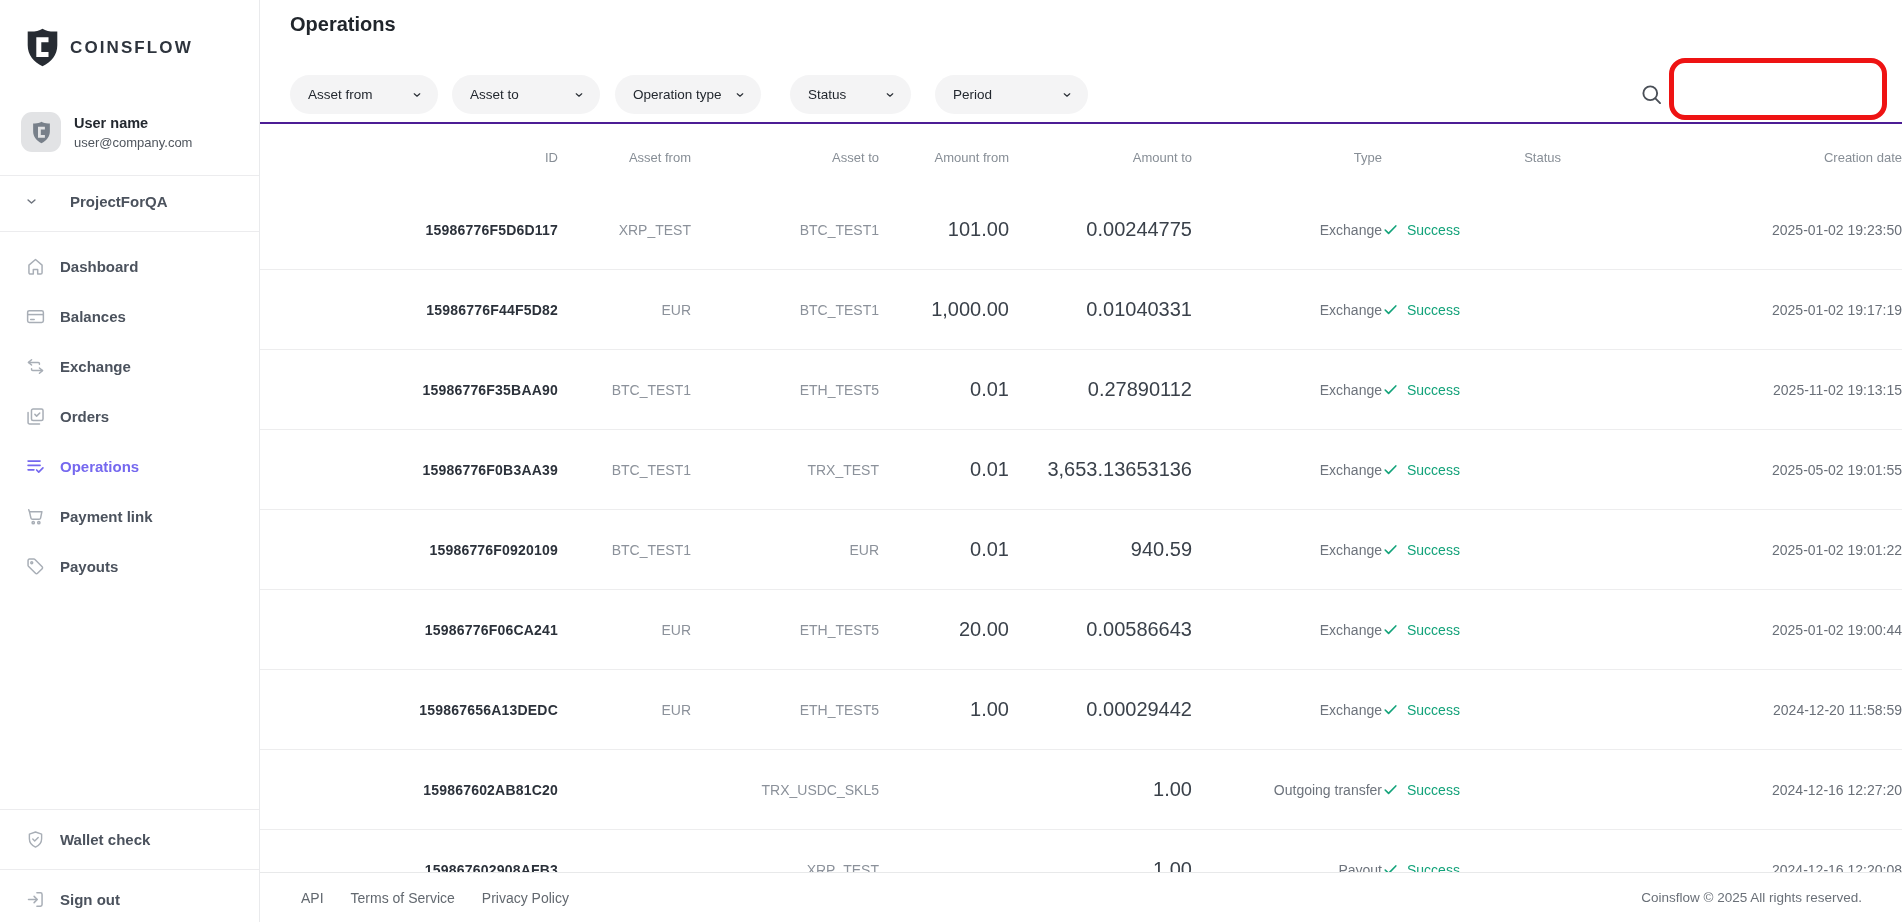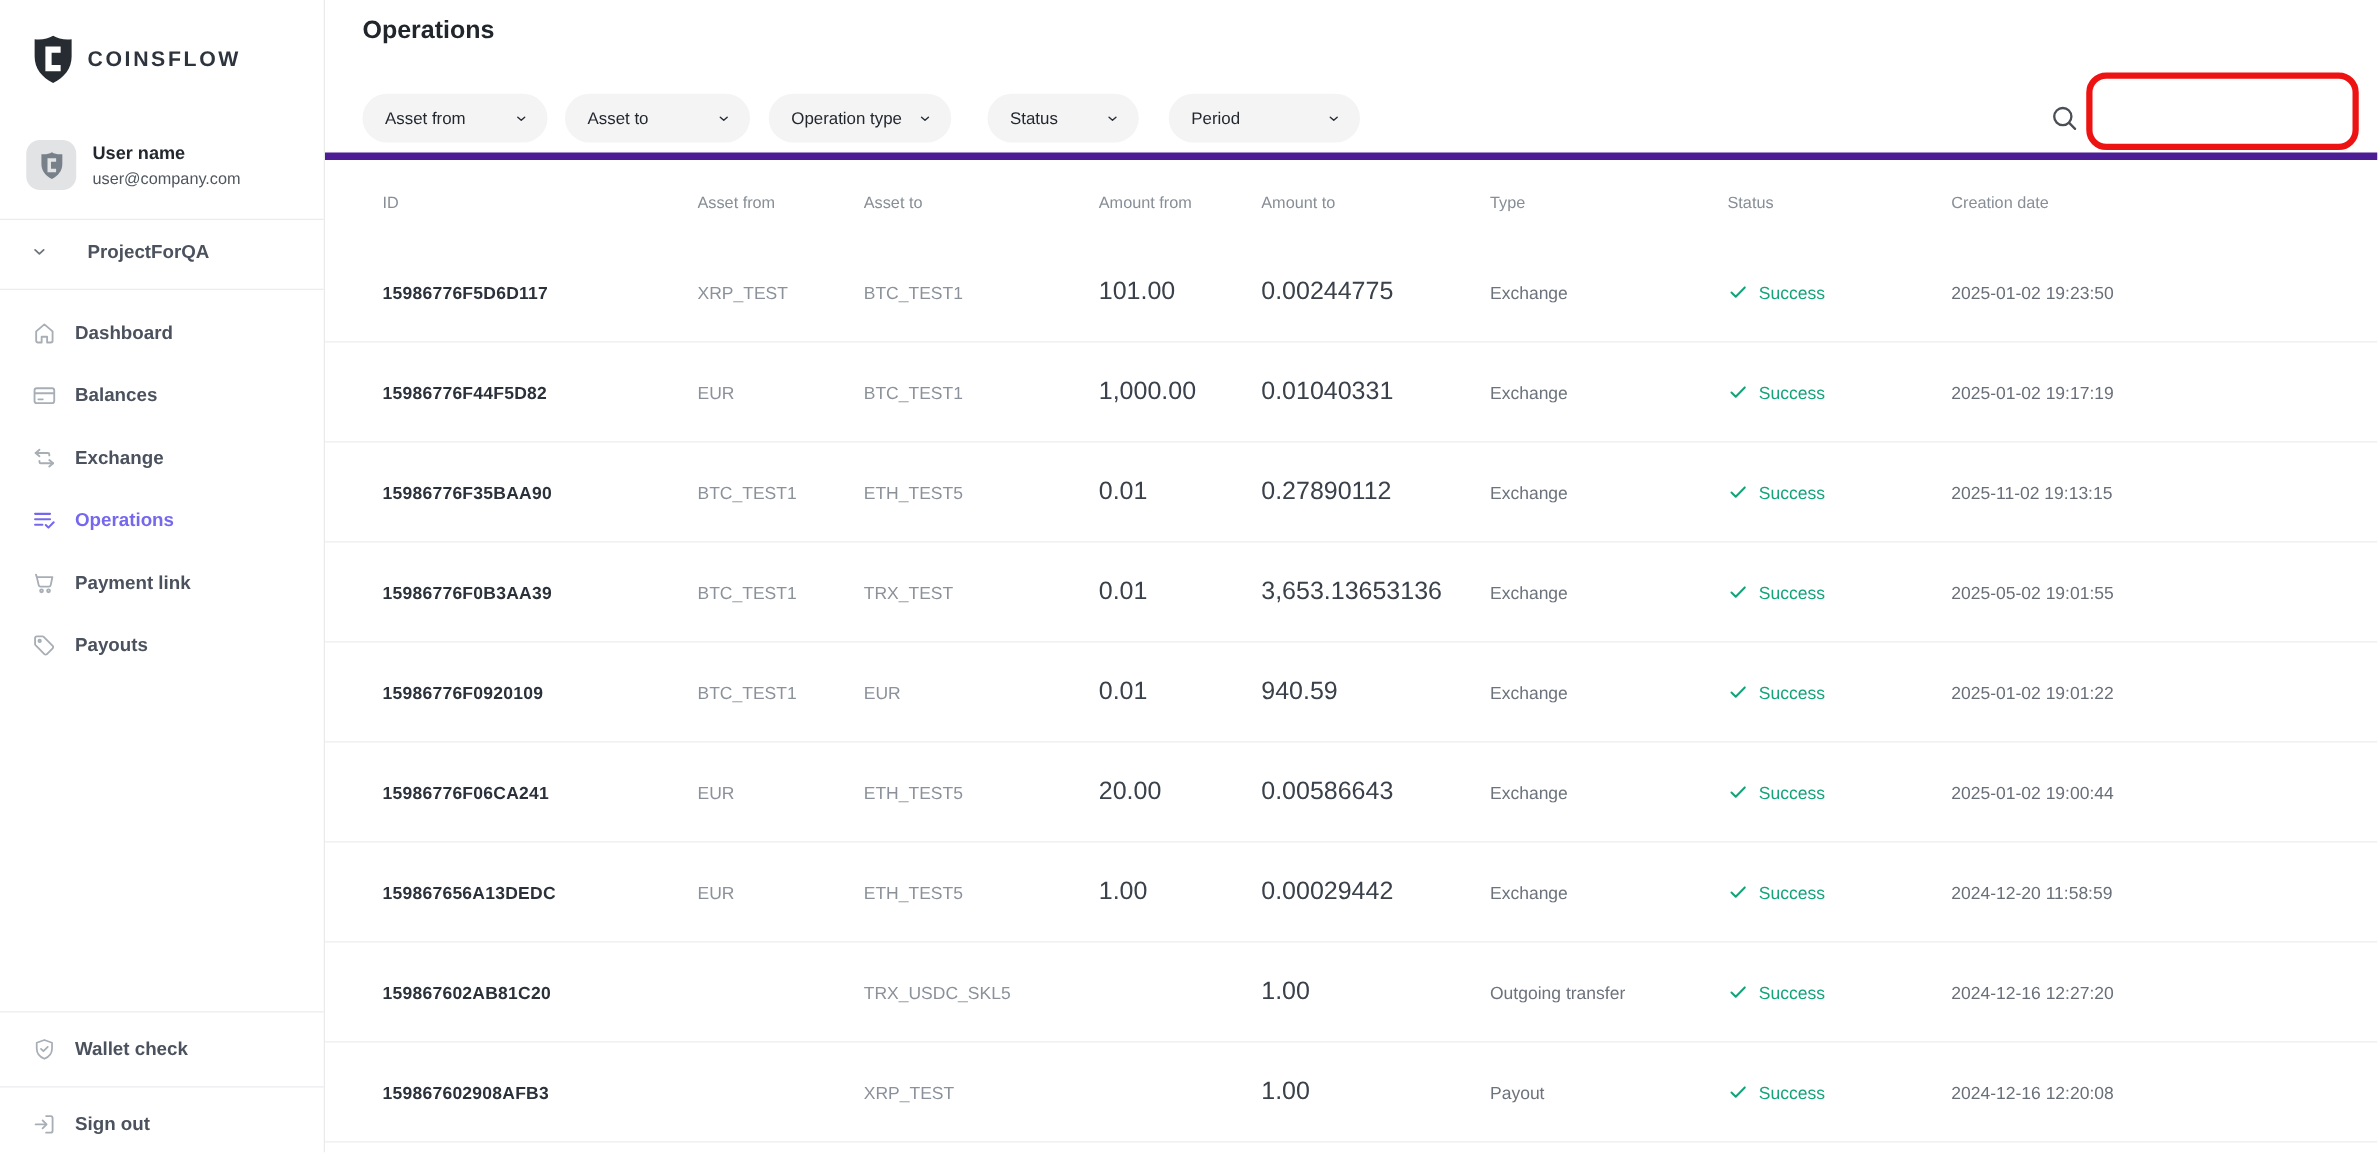"ID" .table { border-top: 6px solid #4c1d95 -> 2px solid #4c1d95; text-align: none -> right }
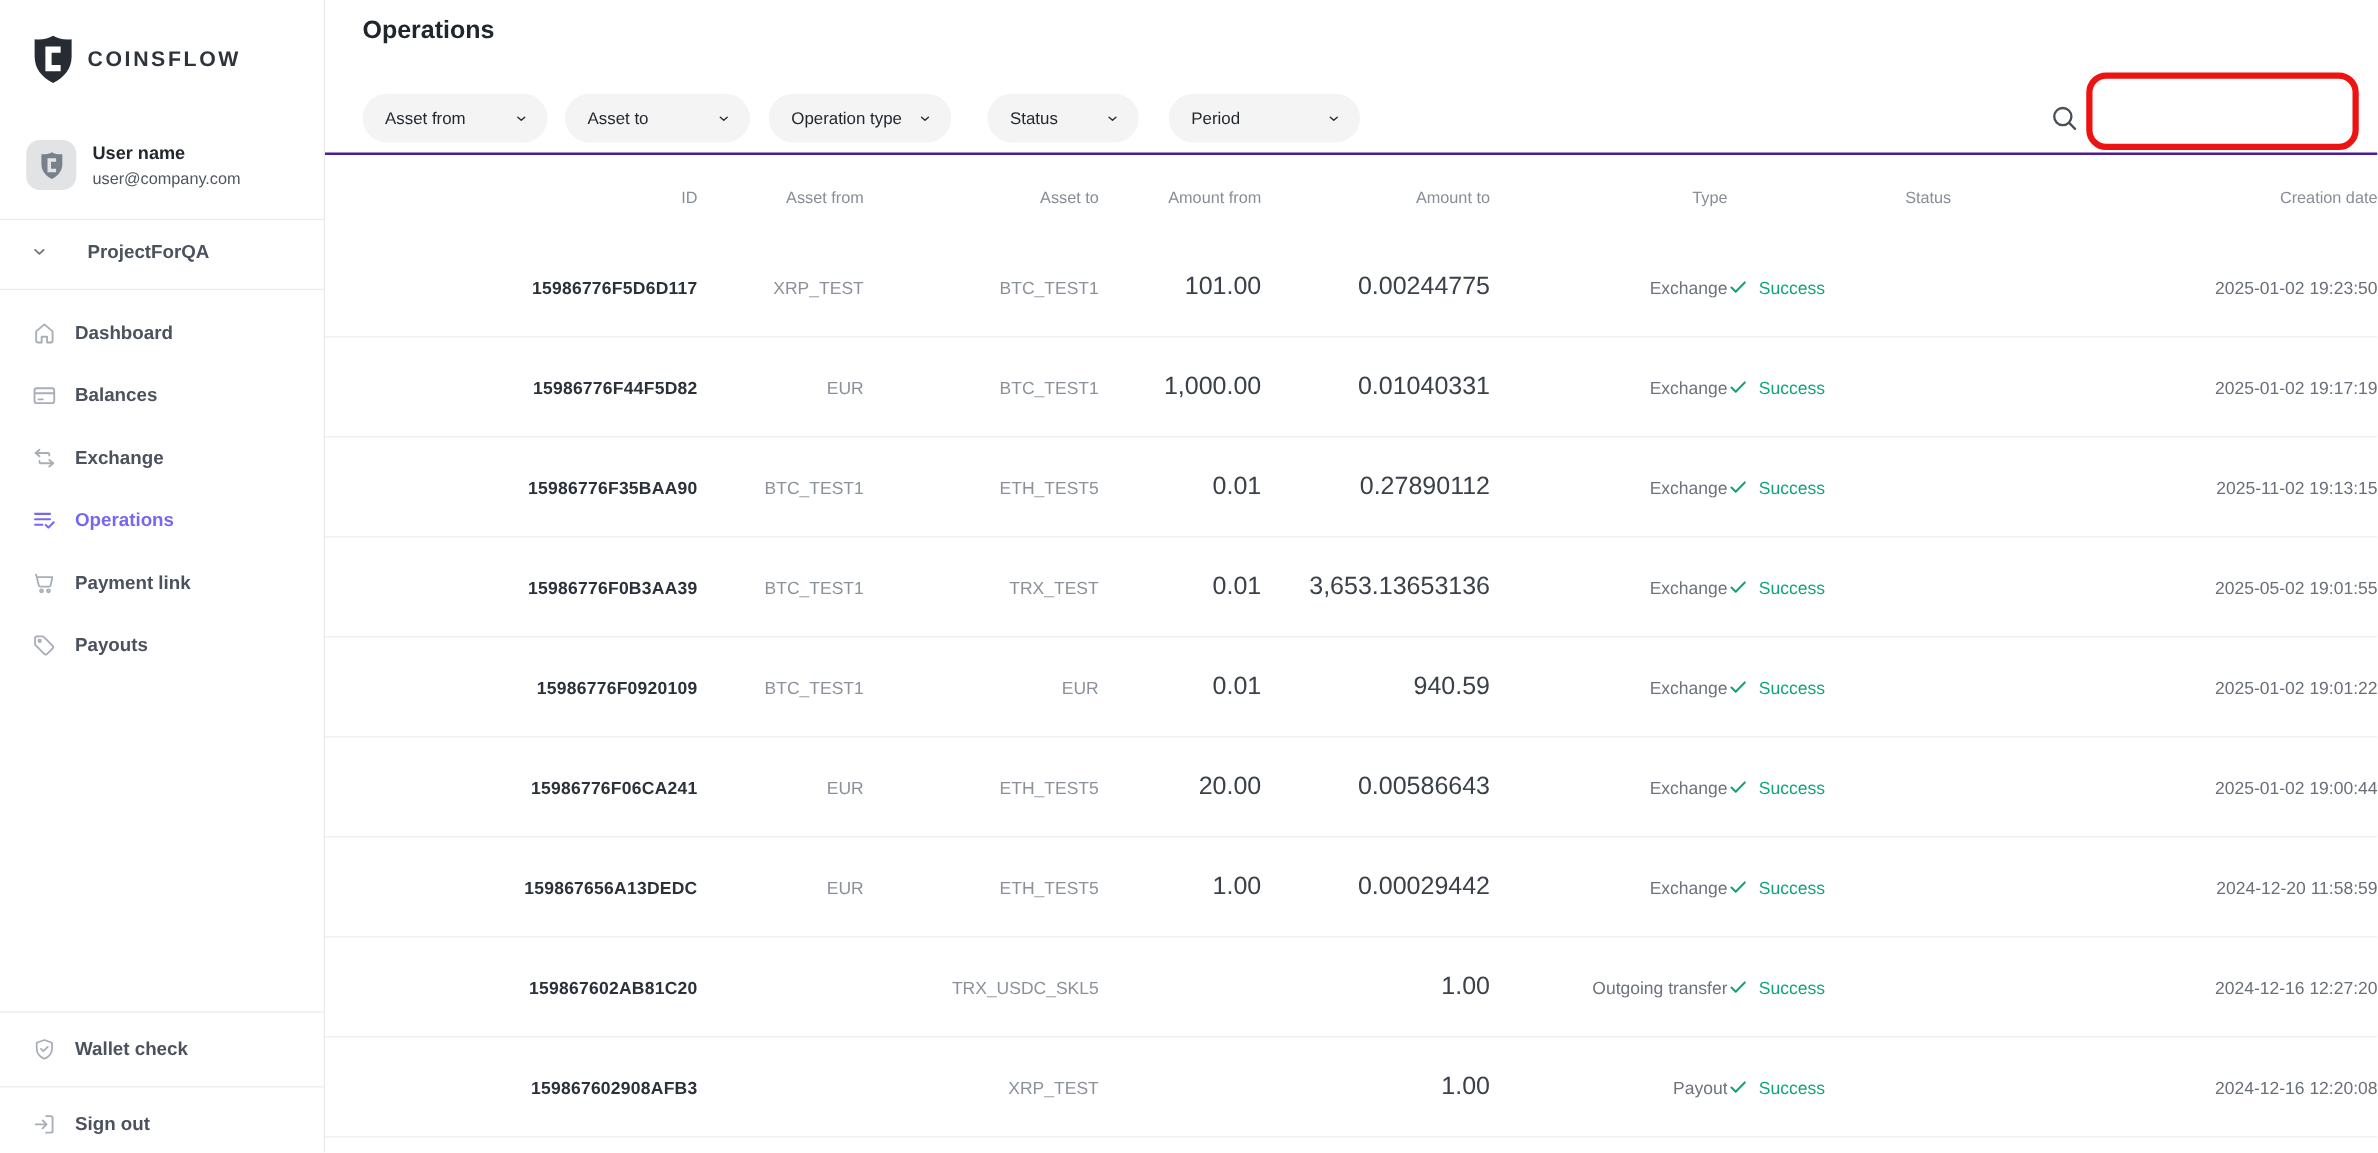"Orders" div.nav-item { html: none -> <div> <span> <svg> <rect></rect> <path></path> <path></path> </svg> </span> <span>Orders</span> </div> }
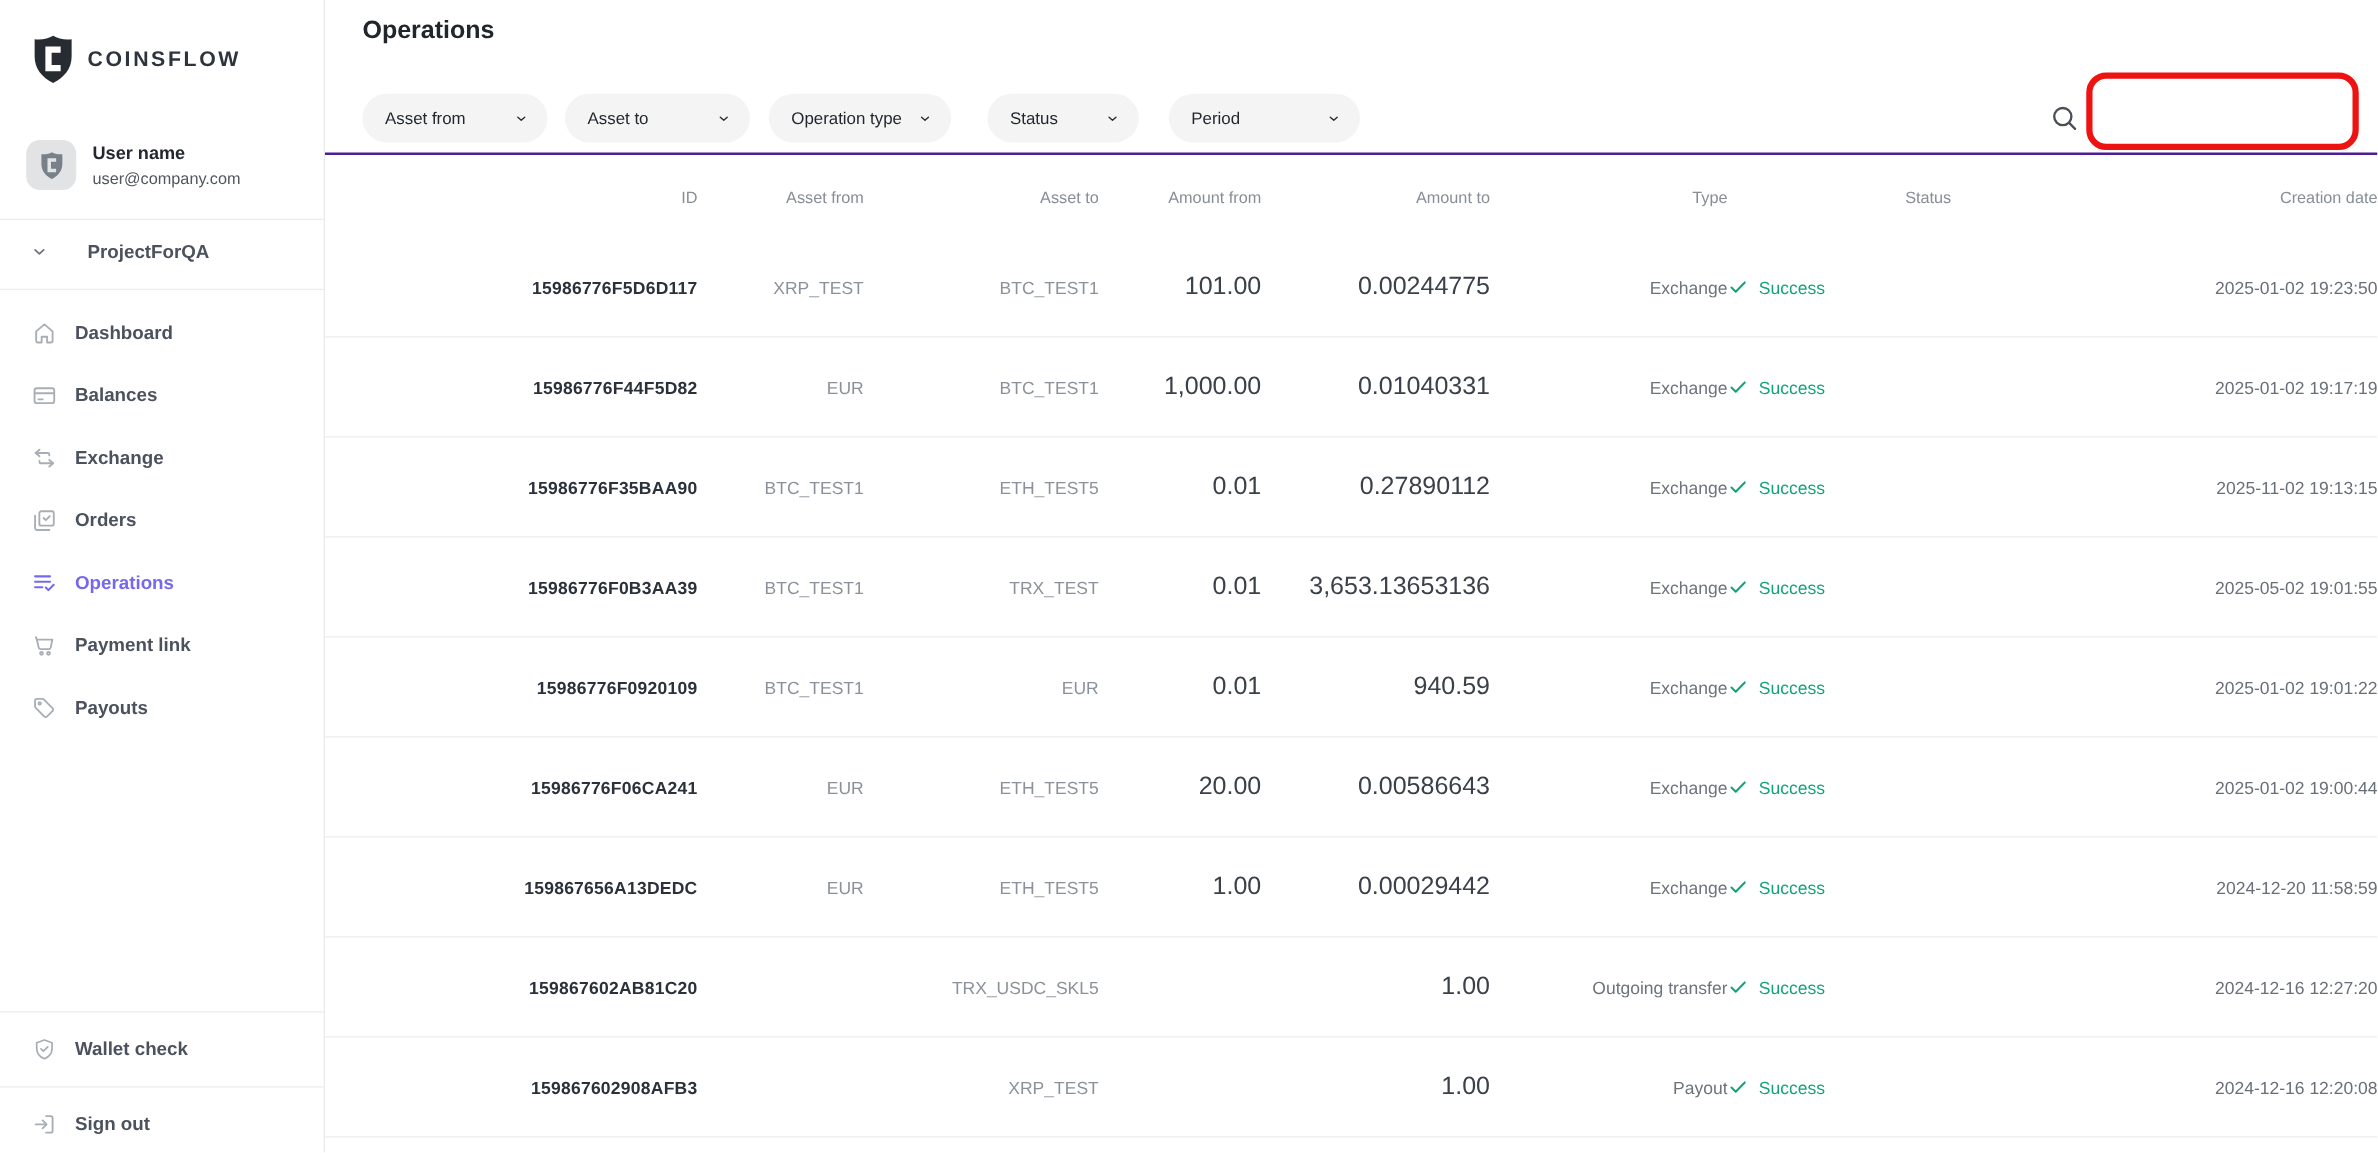"API" footer.footer { html: none -> <footer> <div> <span>API</span> <span>Terms of Service</span> <span>Privacy Policy</span> </div> <div>Coinsflow © 2025 All rights reserved.</div> </footer> }
